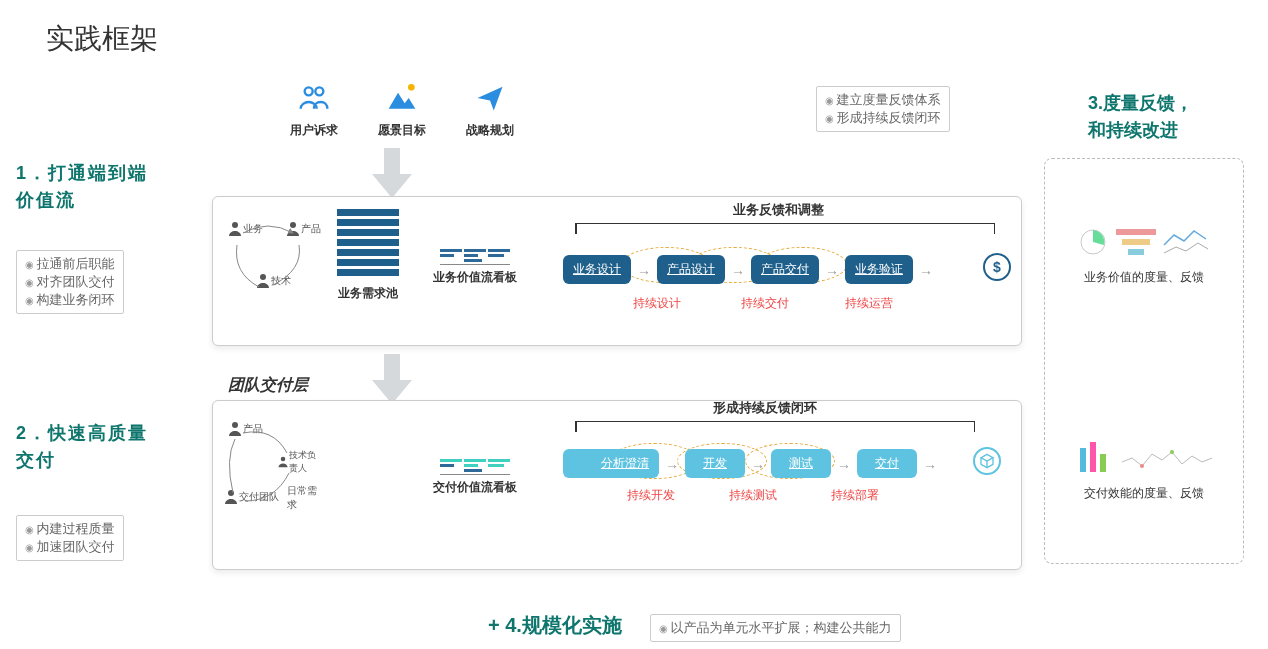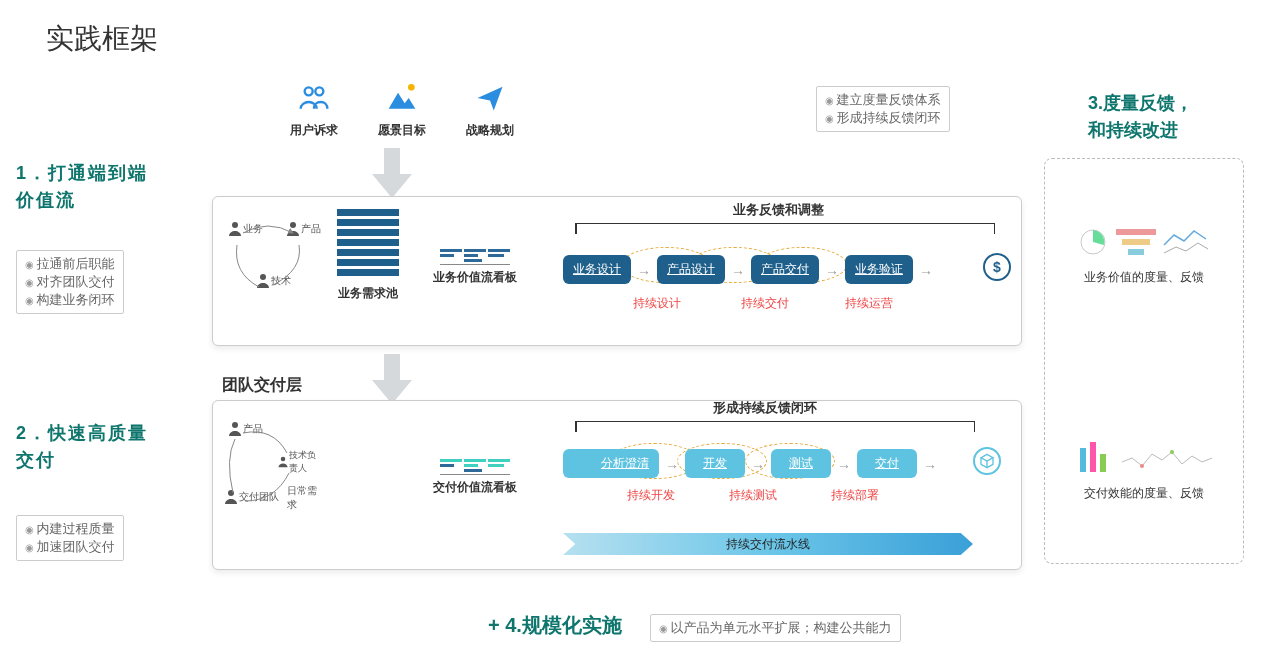"团队交付层" .ll2 { font-style: none -> italic; left: 222px -> 228px }
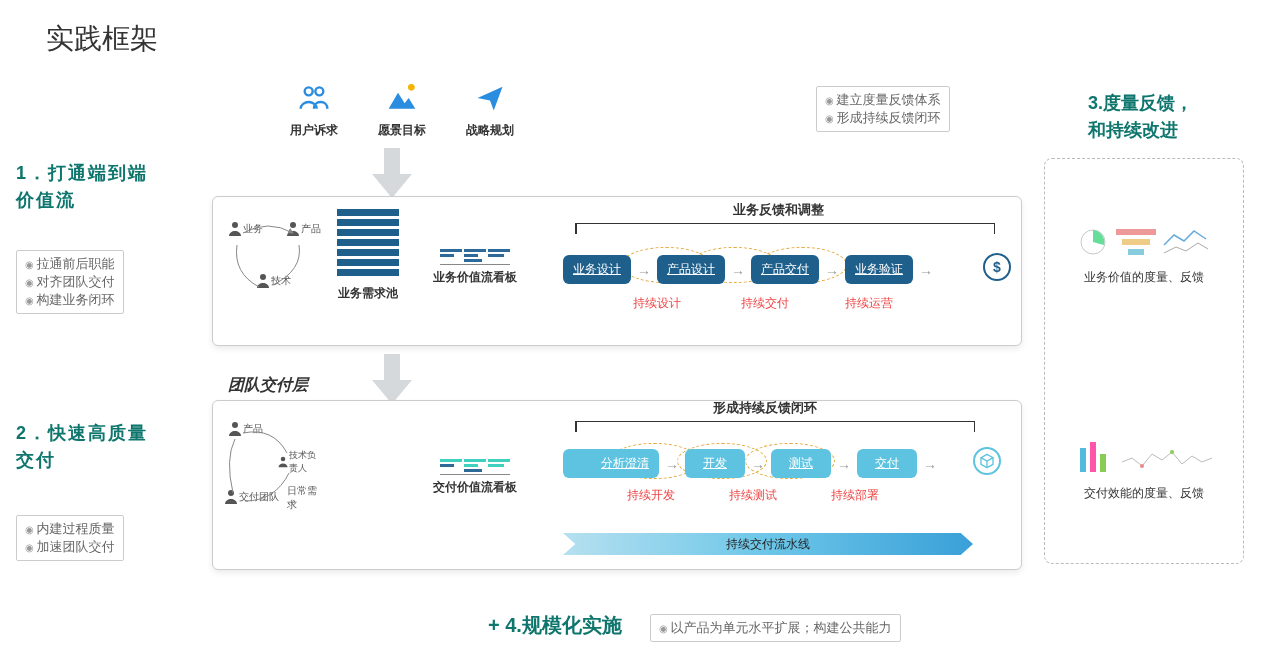"持续交付流水线" div.pipeline { html: <div>持续交付流水线</div> -> none }
